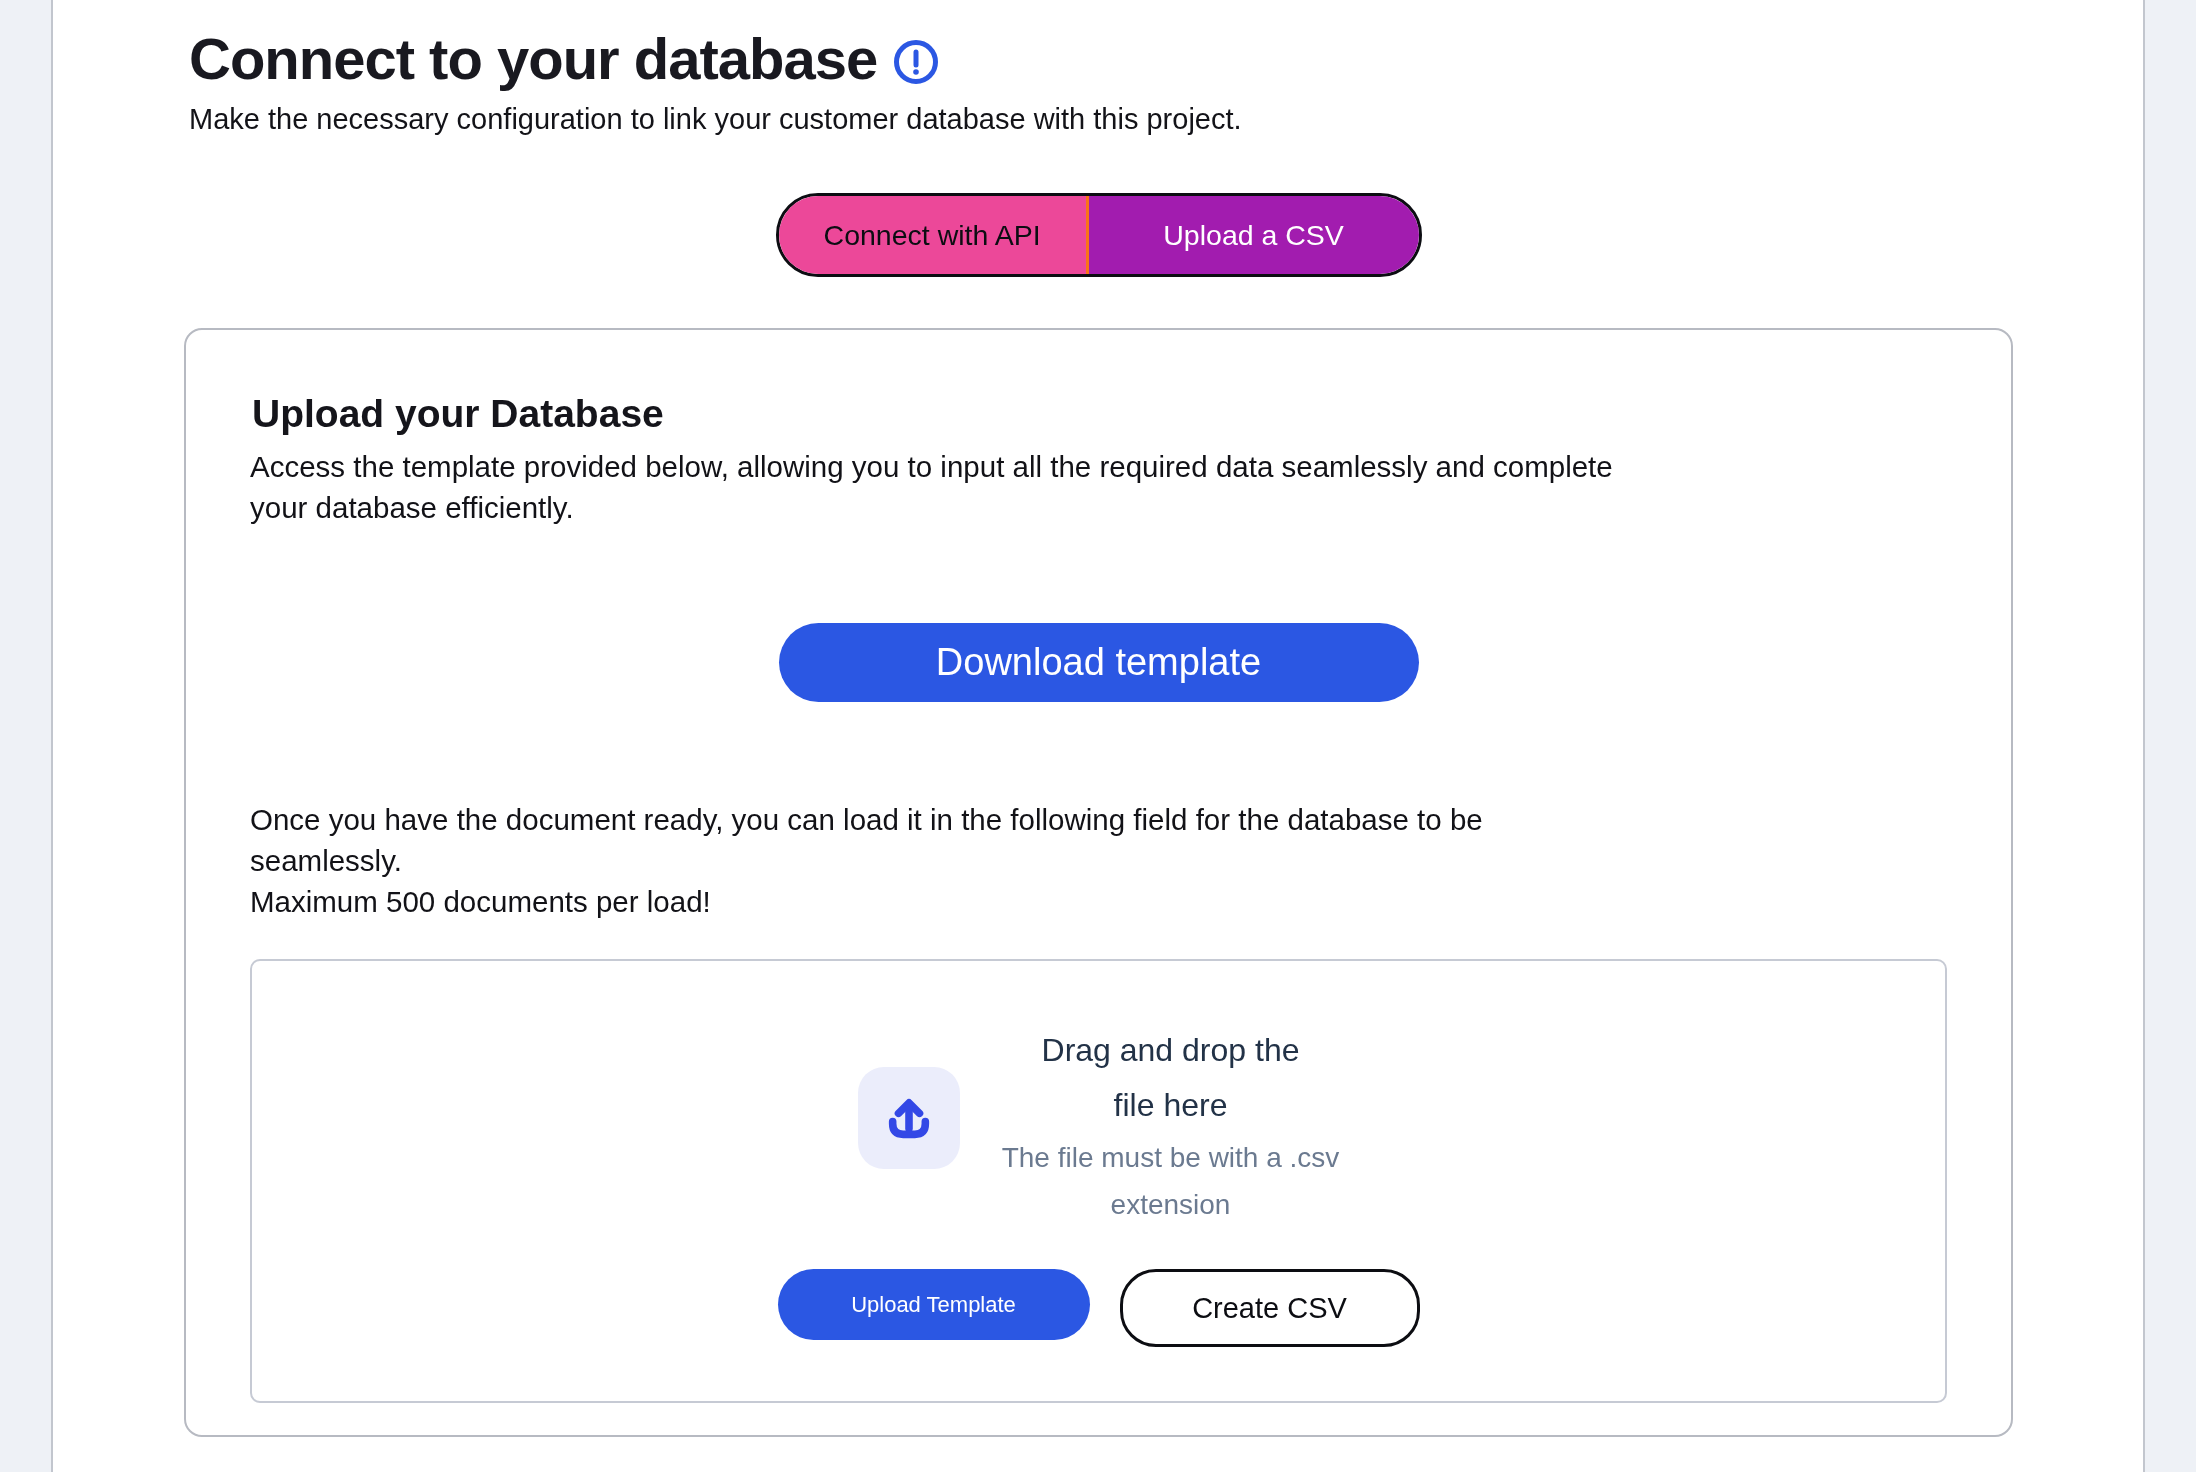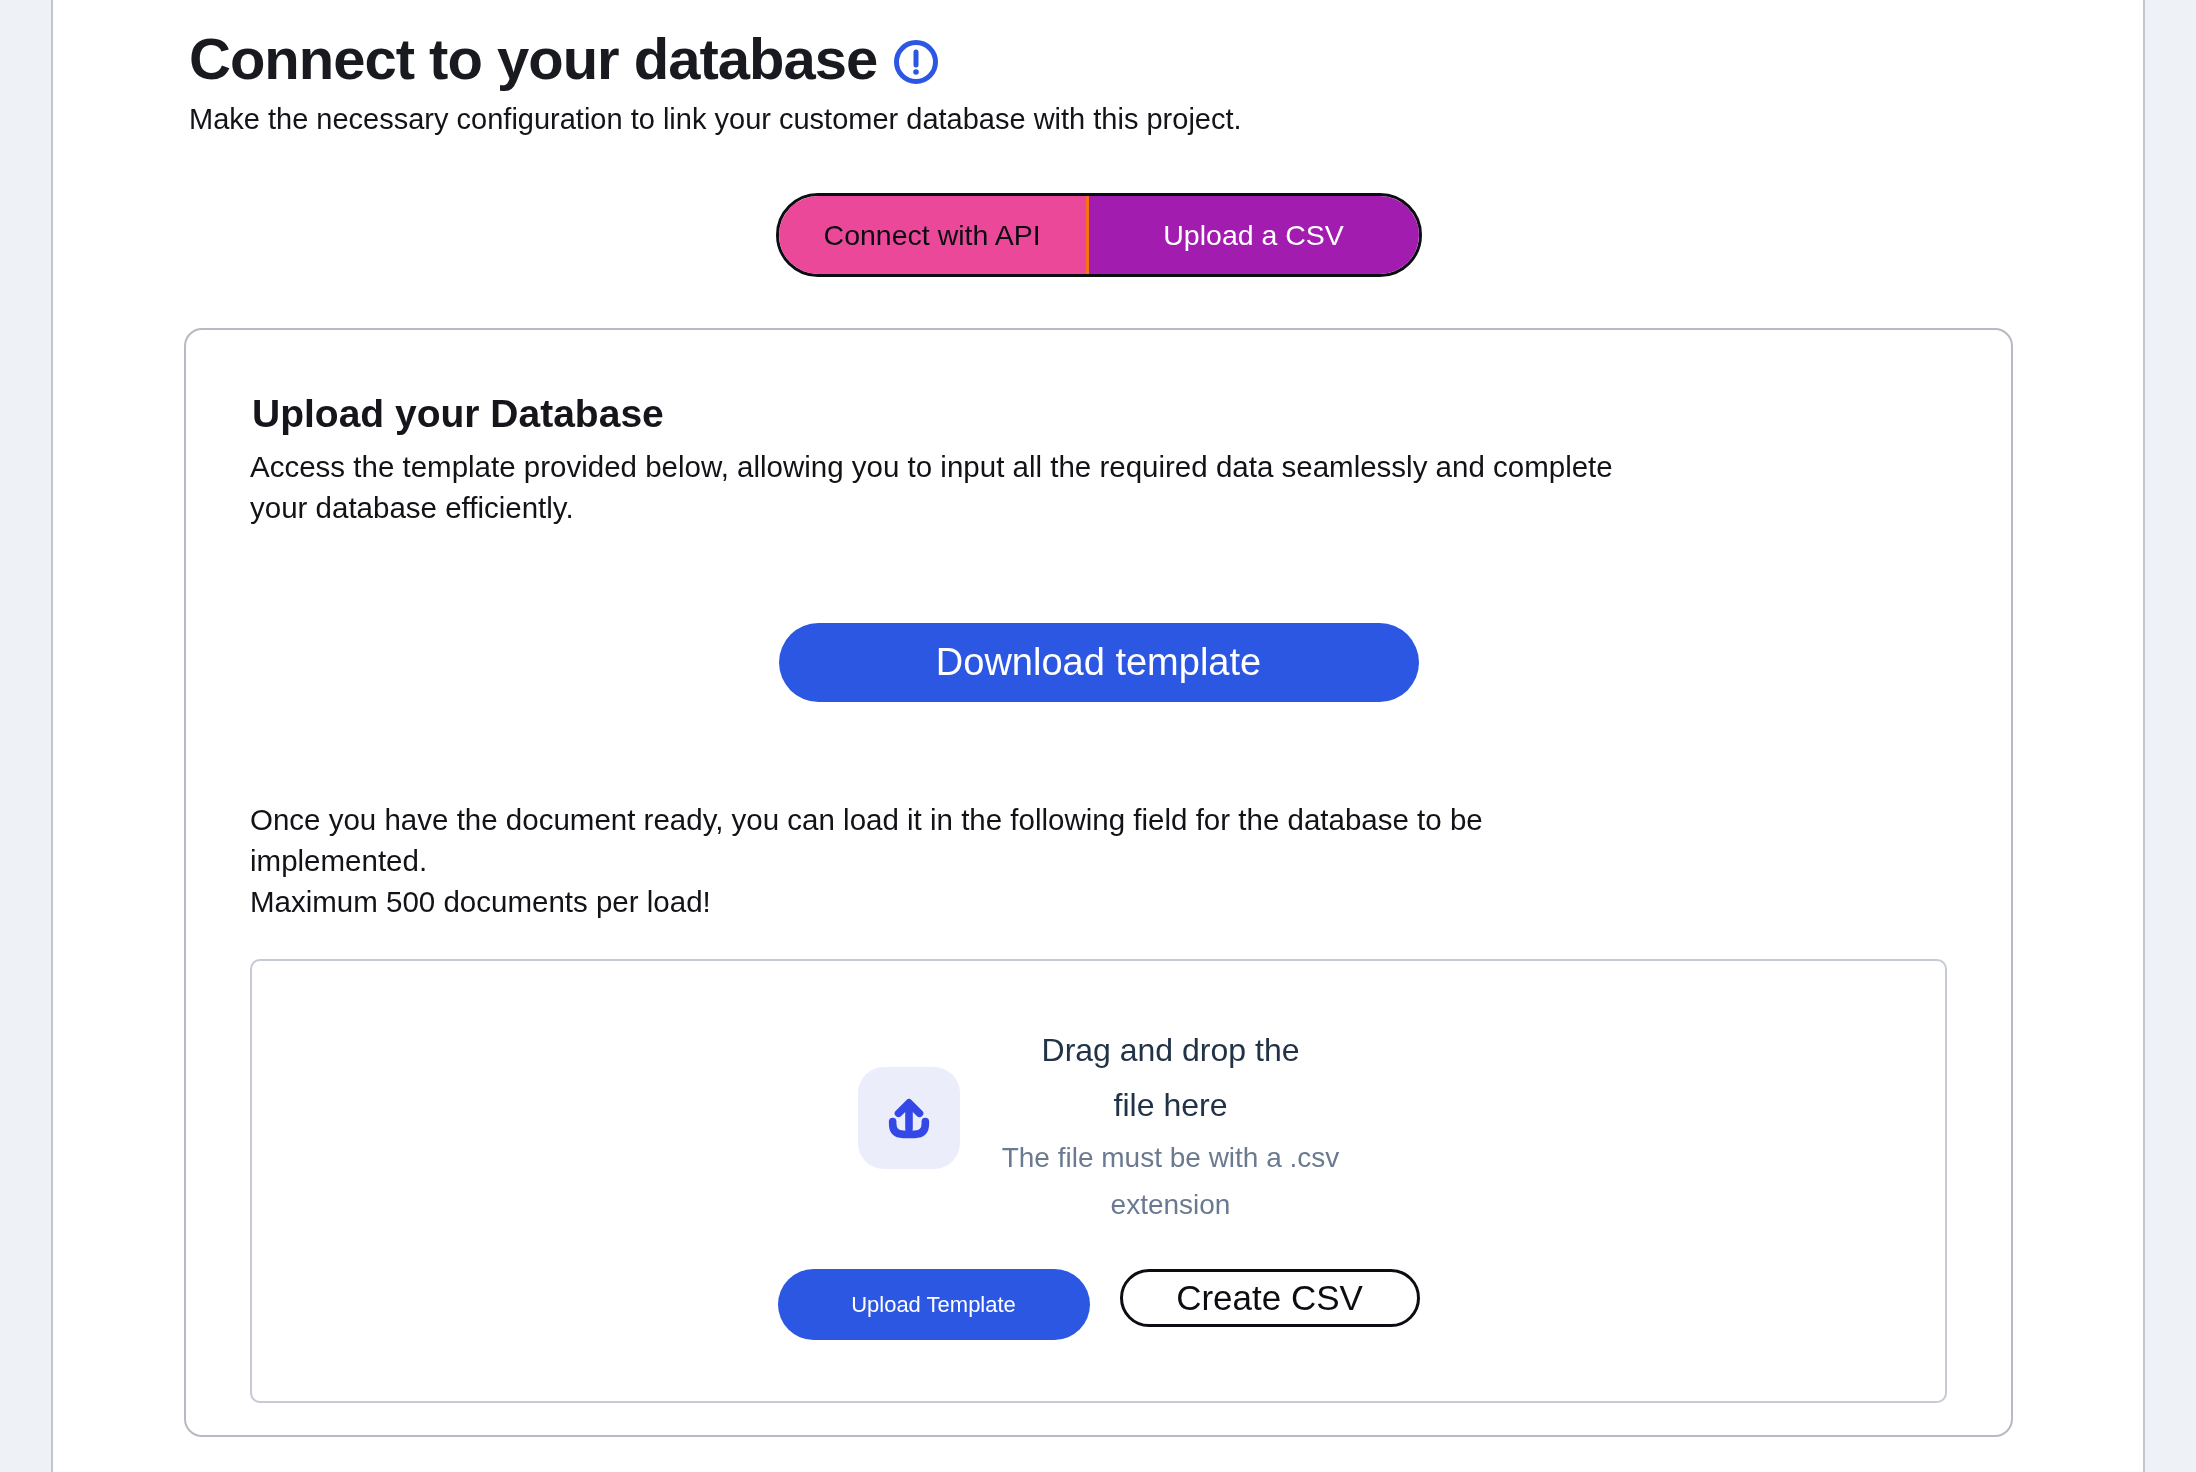"implemented." div.bodyline { text: implemented -> seamlessly }
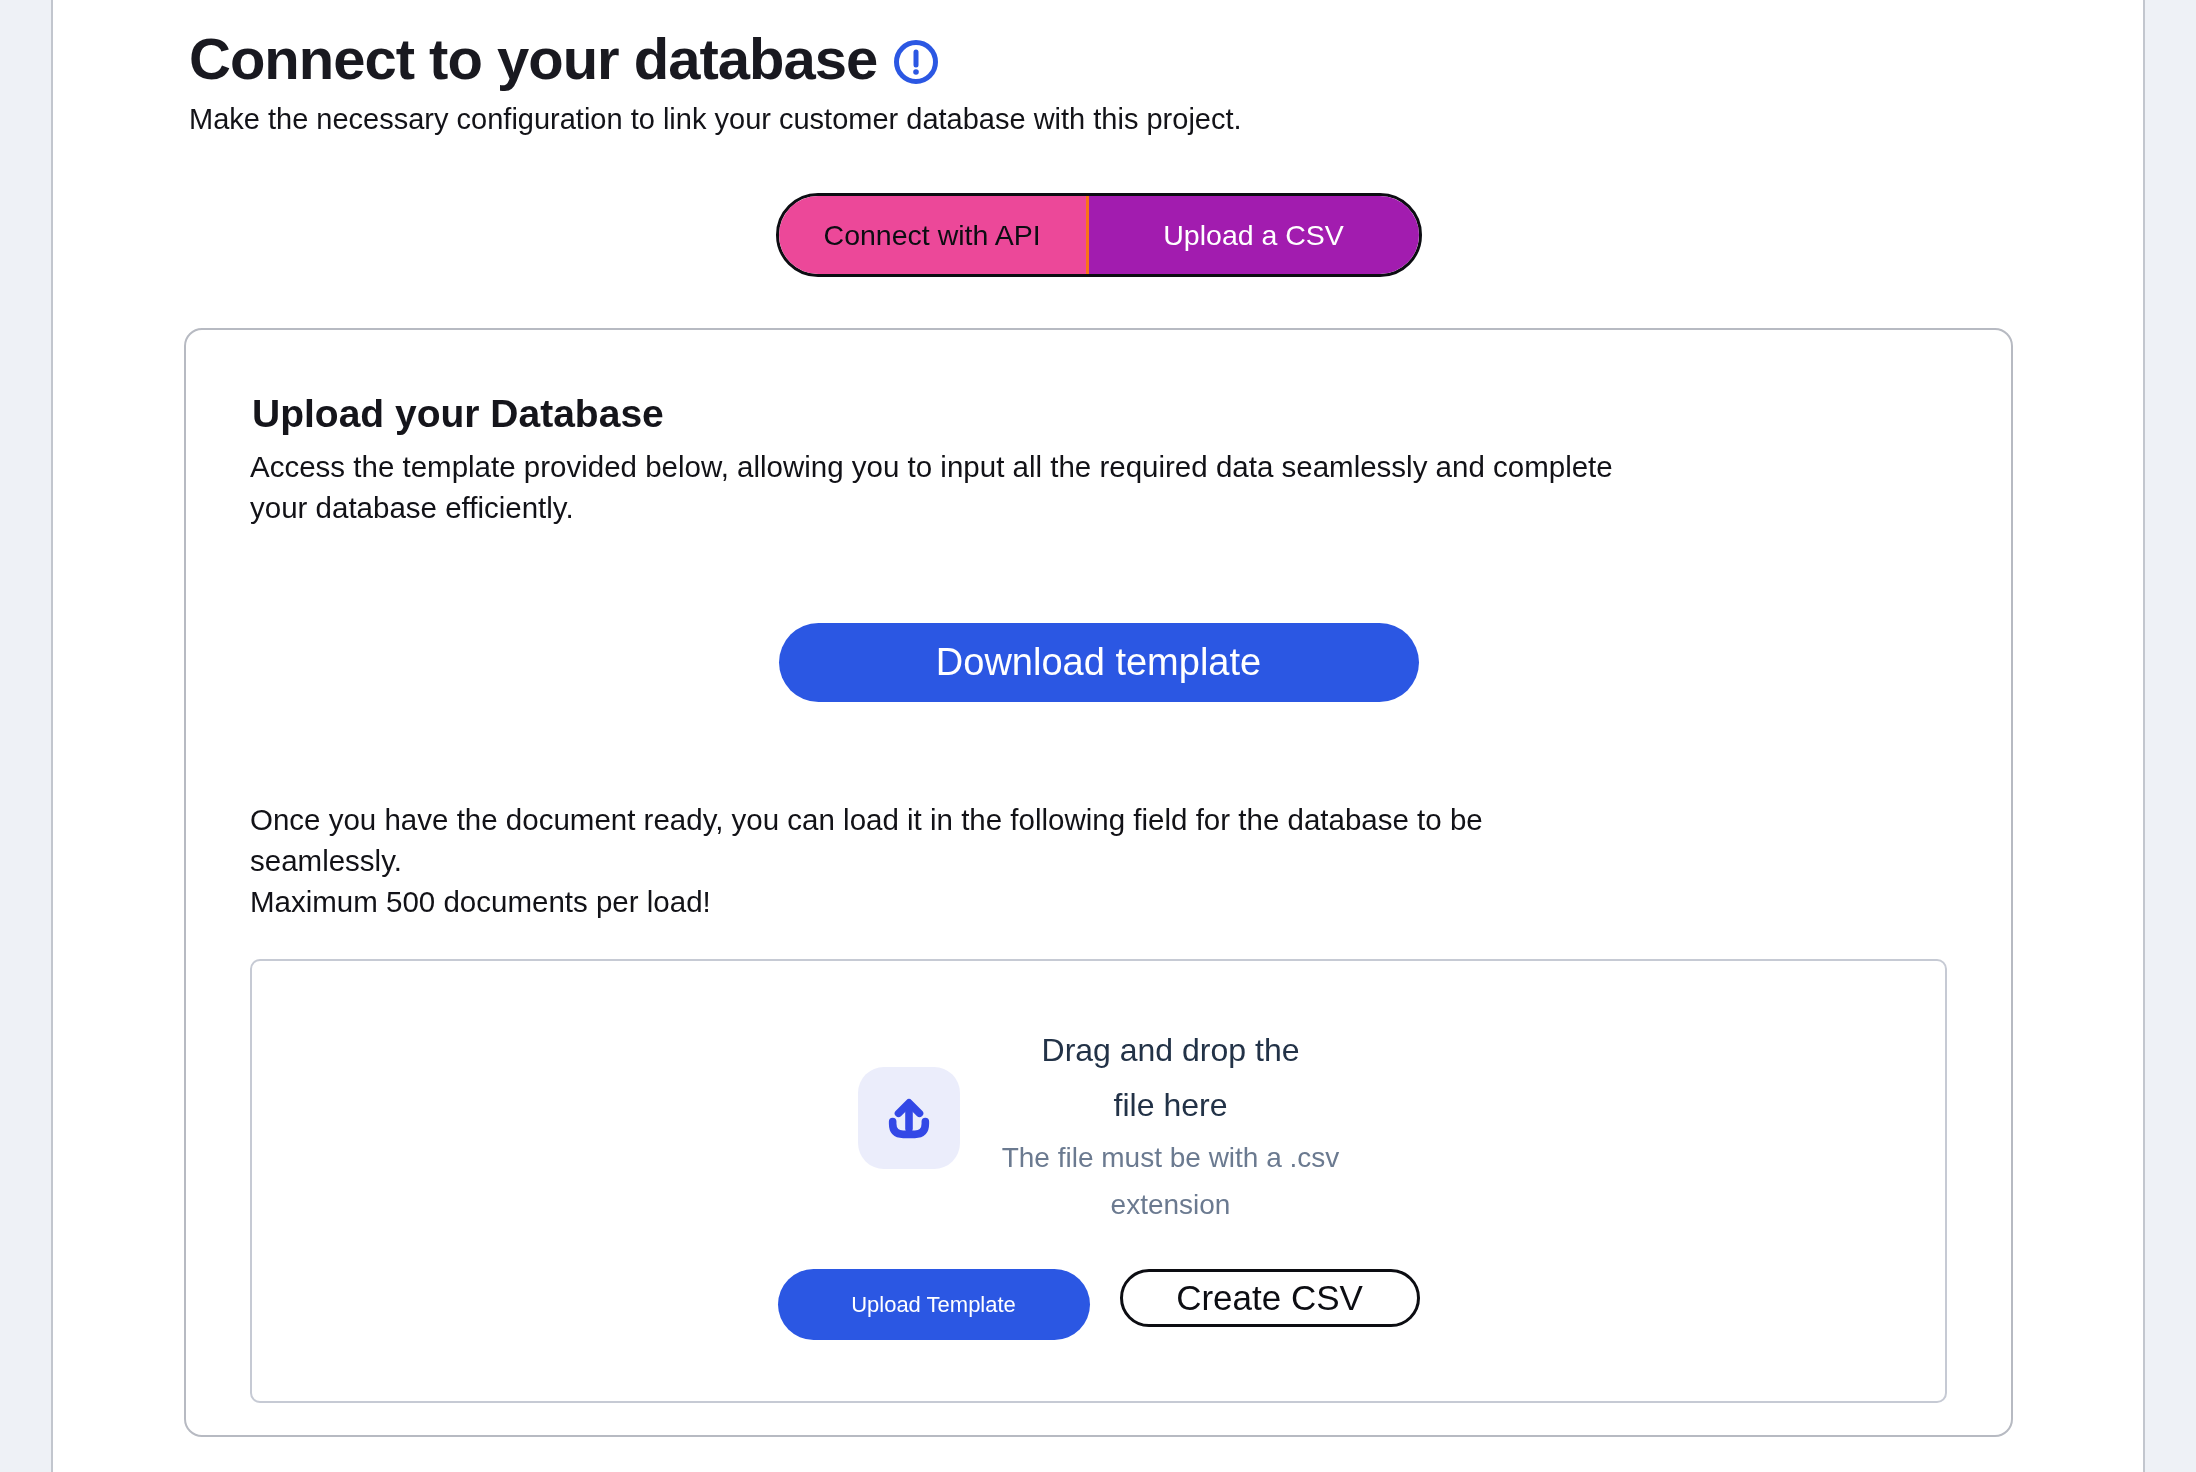"Create CSV" .btn-create { font-size: 35px -> 29px; height: 58px -> 78px }
